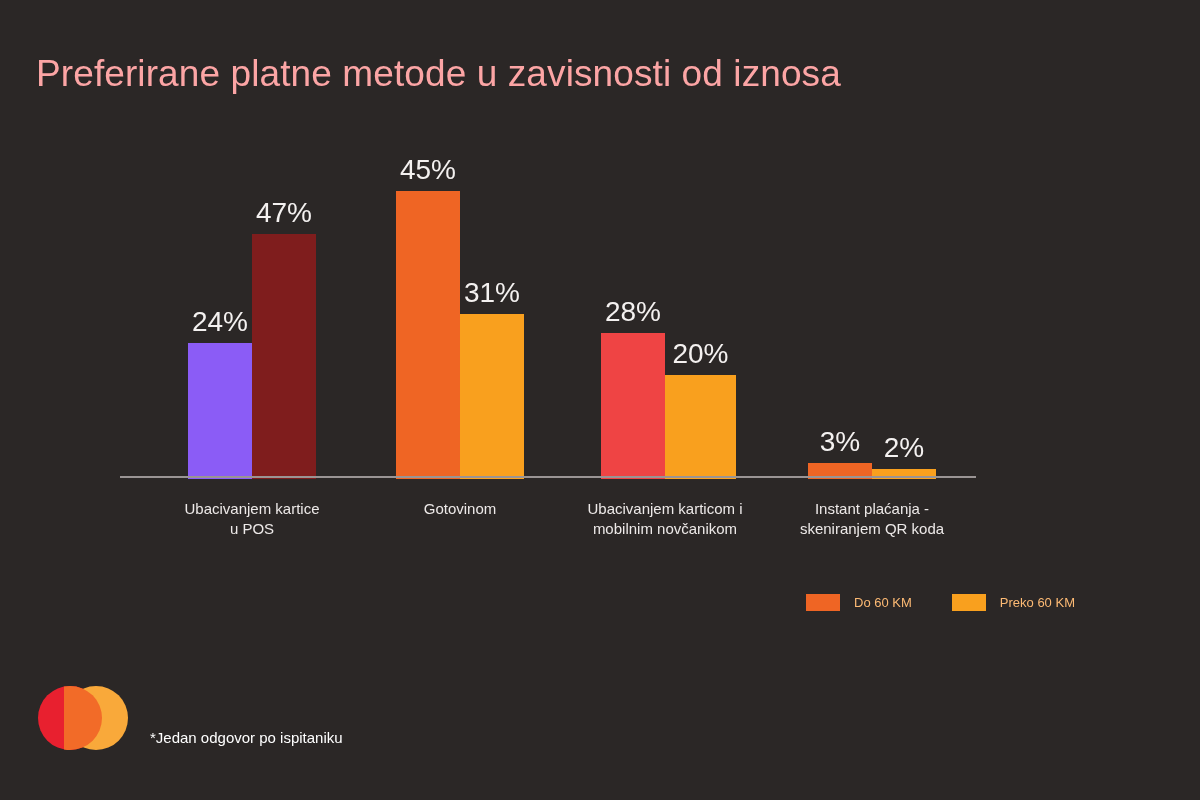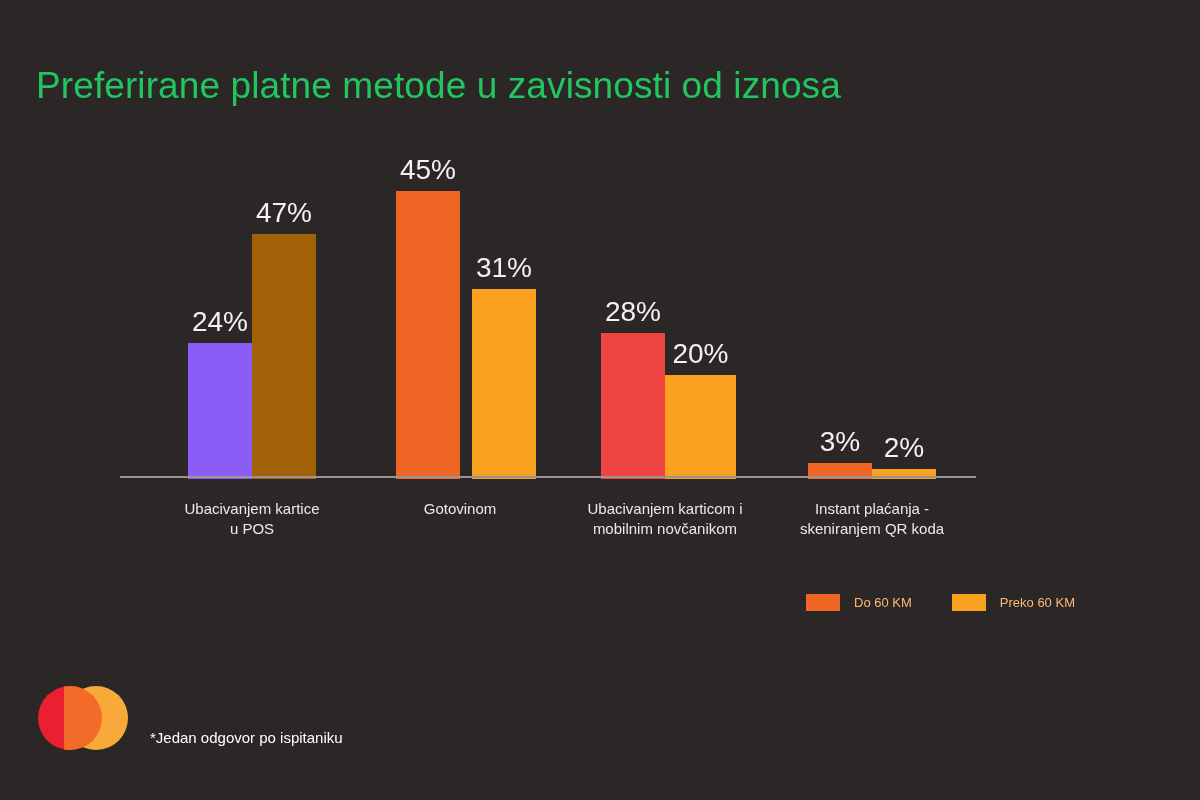"Preferirane platne metode u zavisnosti" .chart-title { color: #22c55e -> #fca5a5; top: 64px -> 52px }
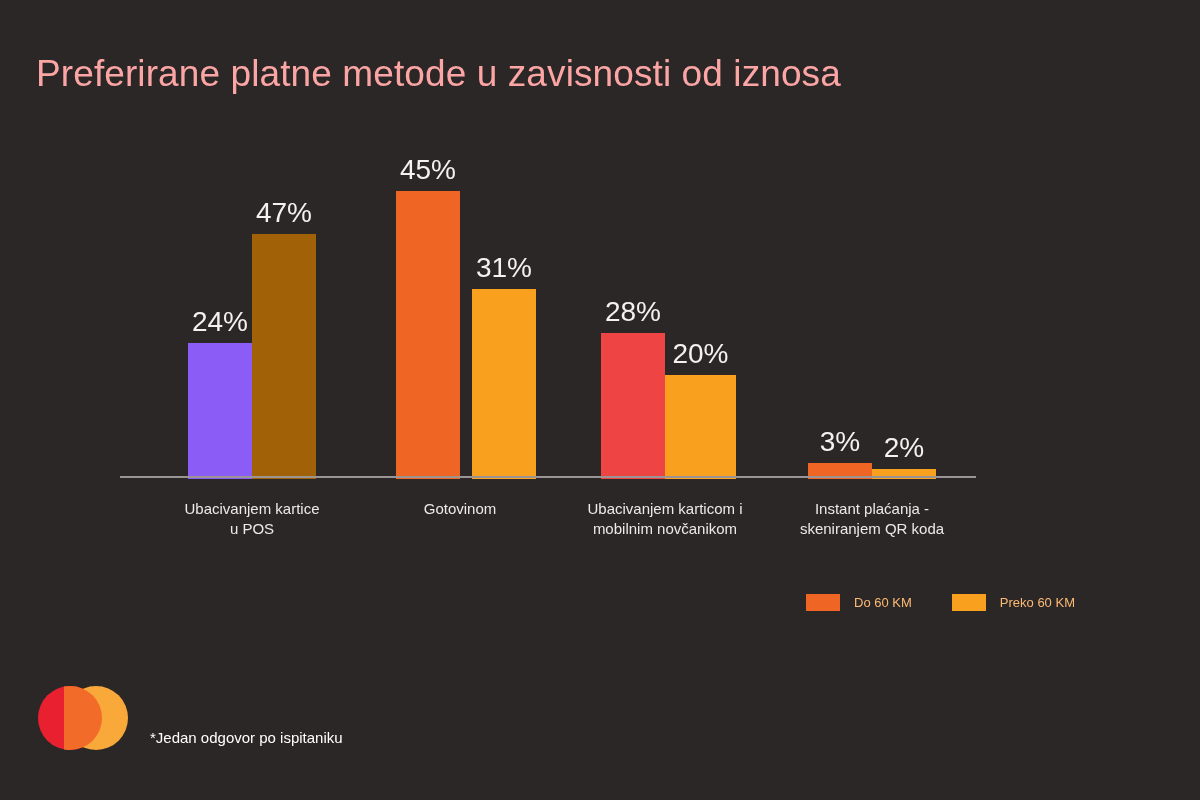"47%" div.bar { background: #a16207 -> #7f1d1d }
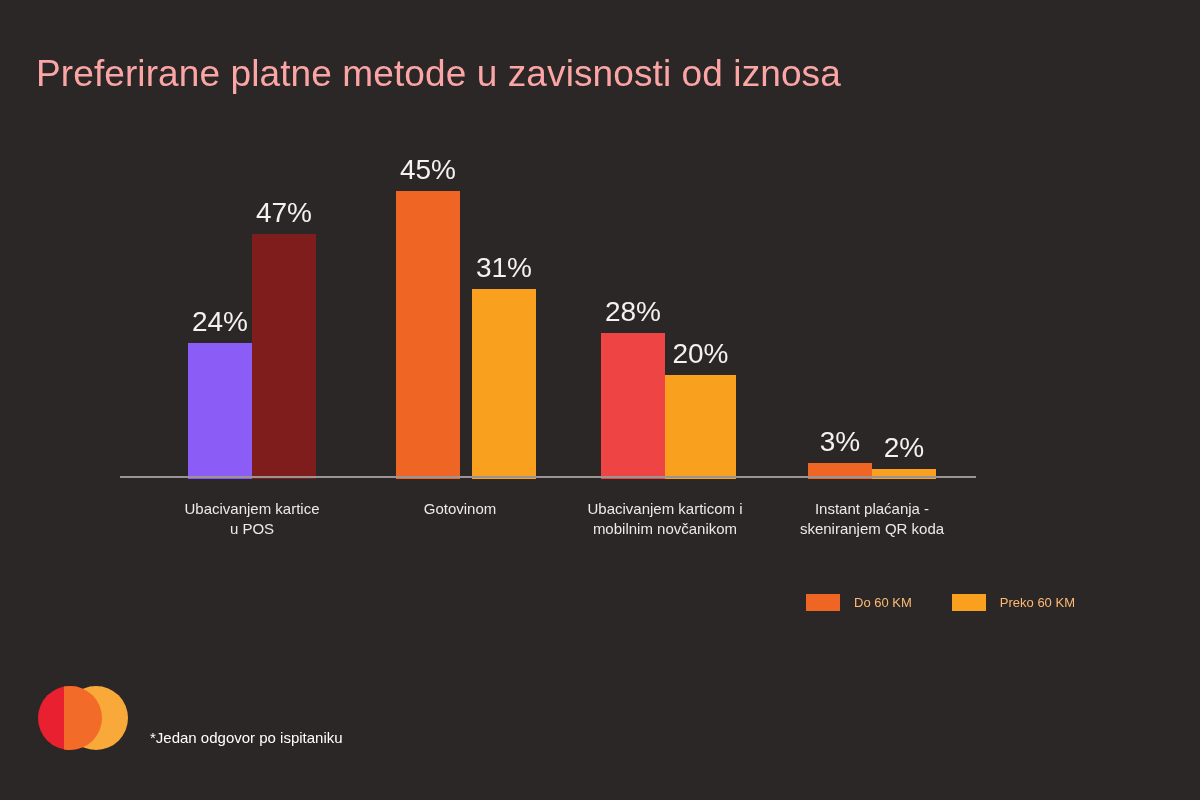"31%" div.bar { height: 190px -> 165px; margin-left: 12px -> none }
